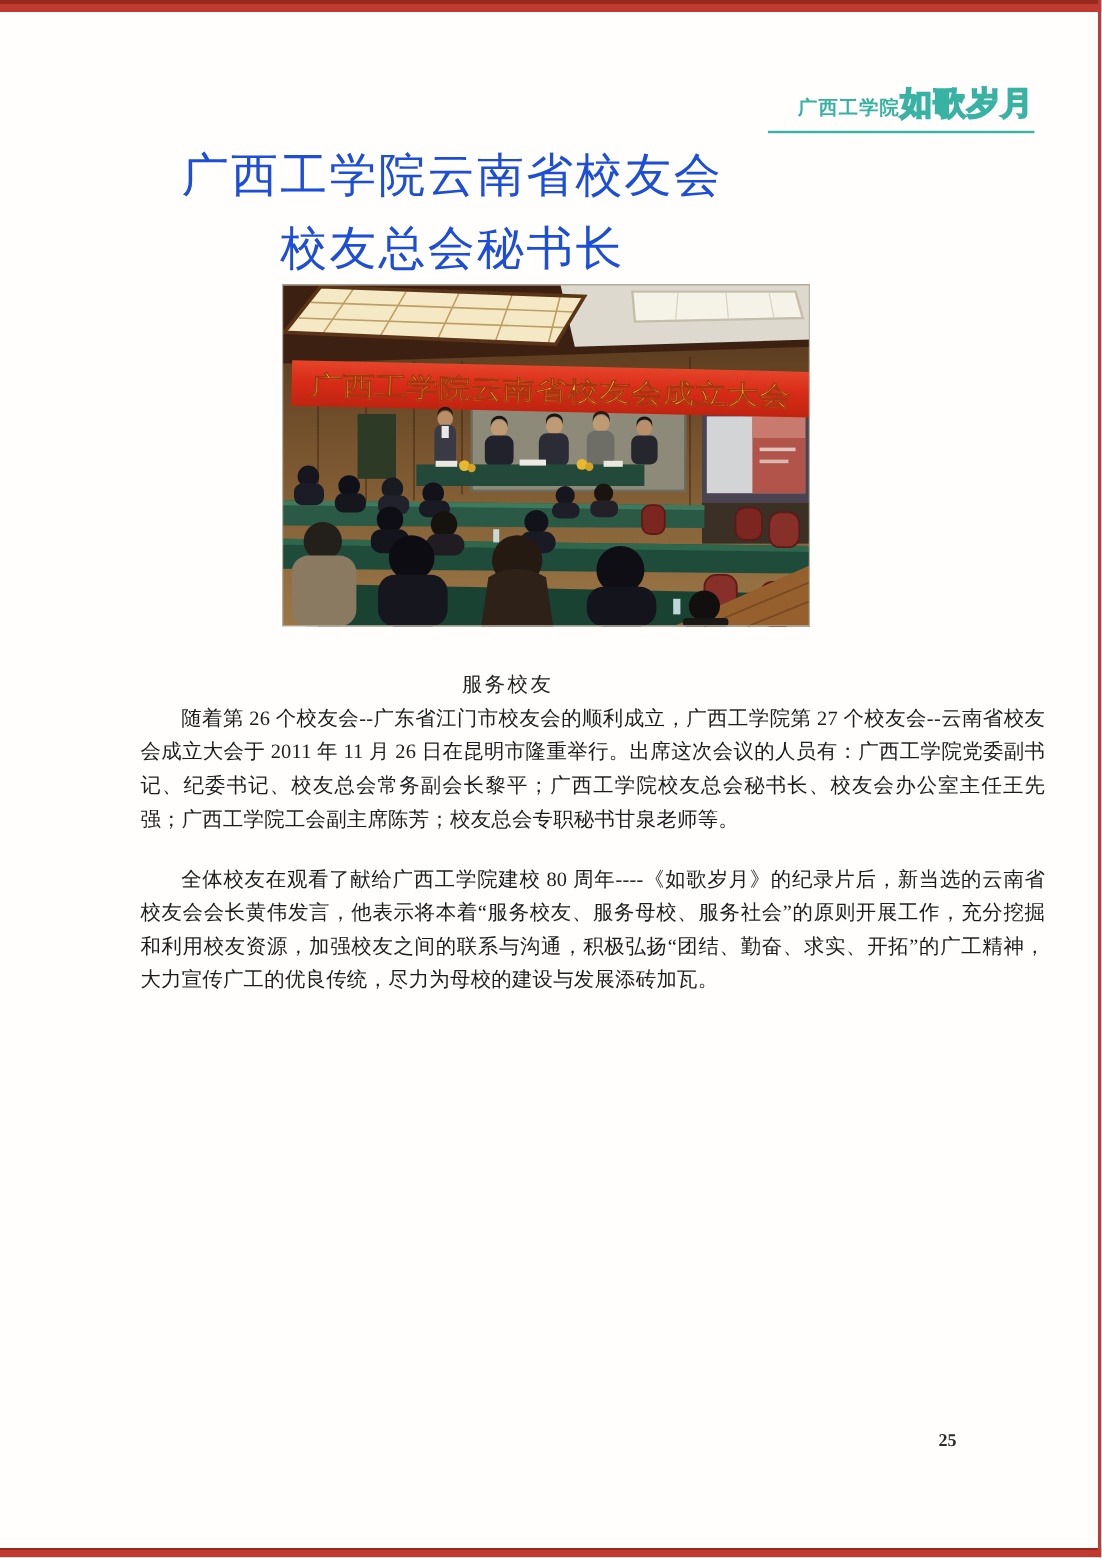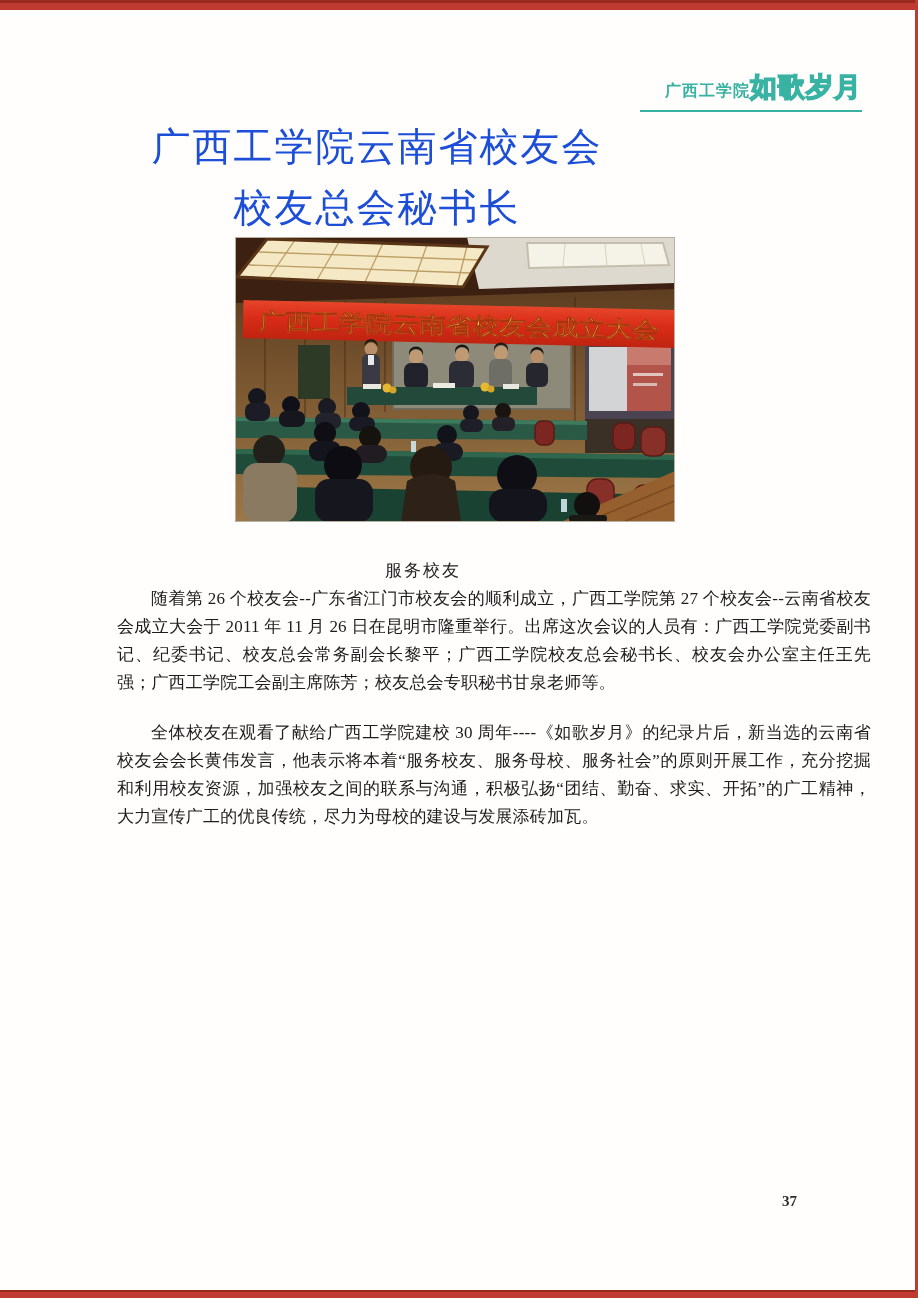"全体校友在观看了献给广西工学院建校 30" p { text: 30 -> 80 }
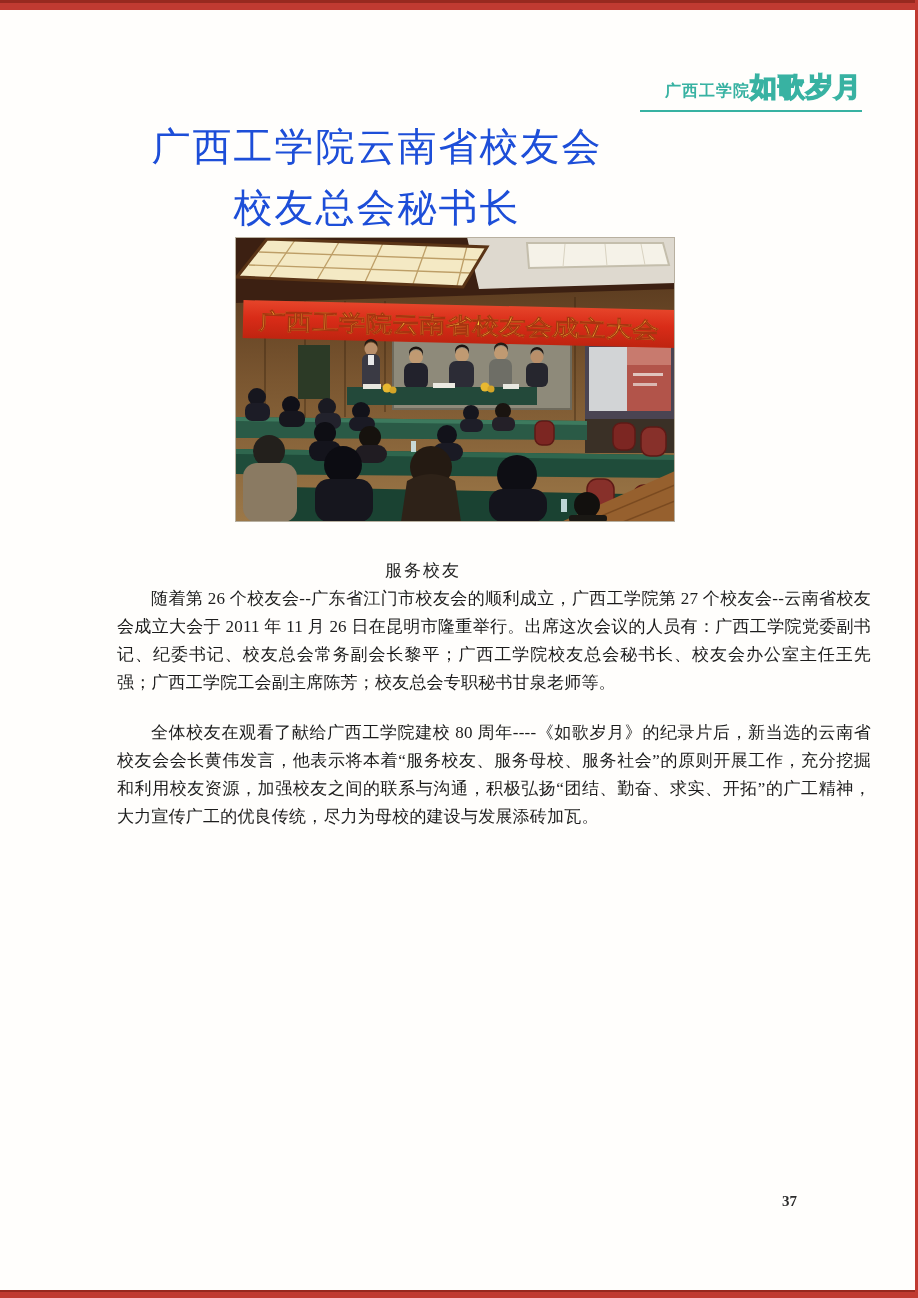"37" div.page-number { text: 37 -> 25 }
